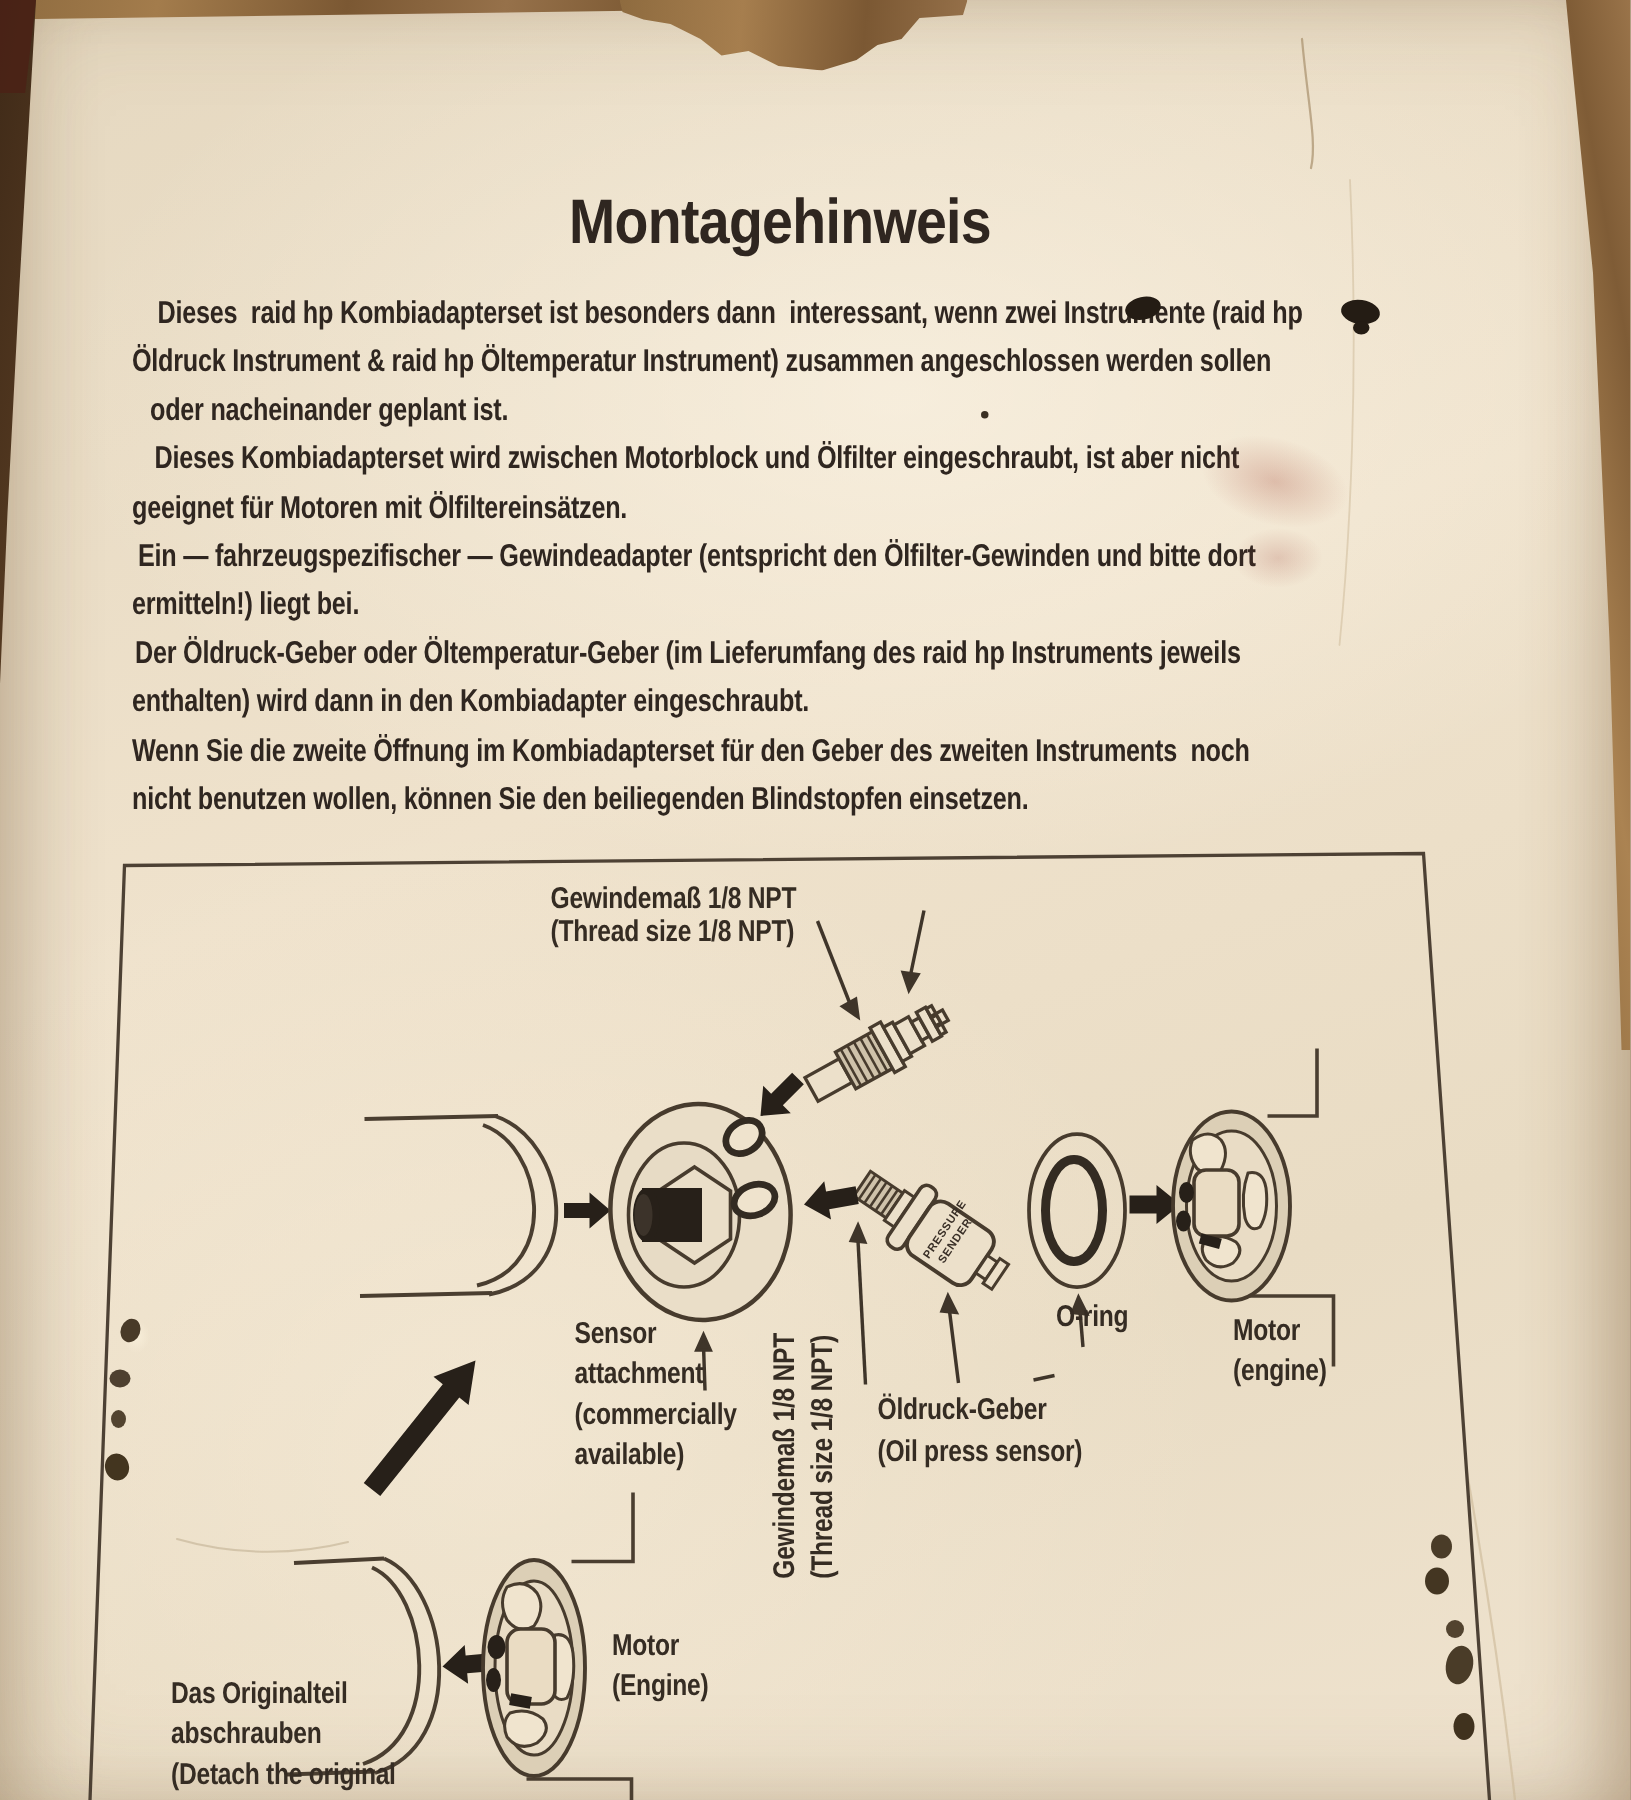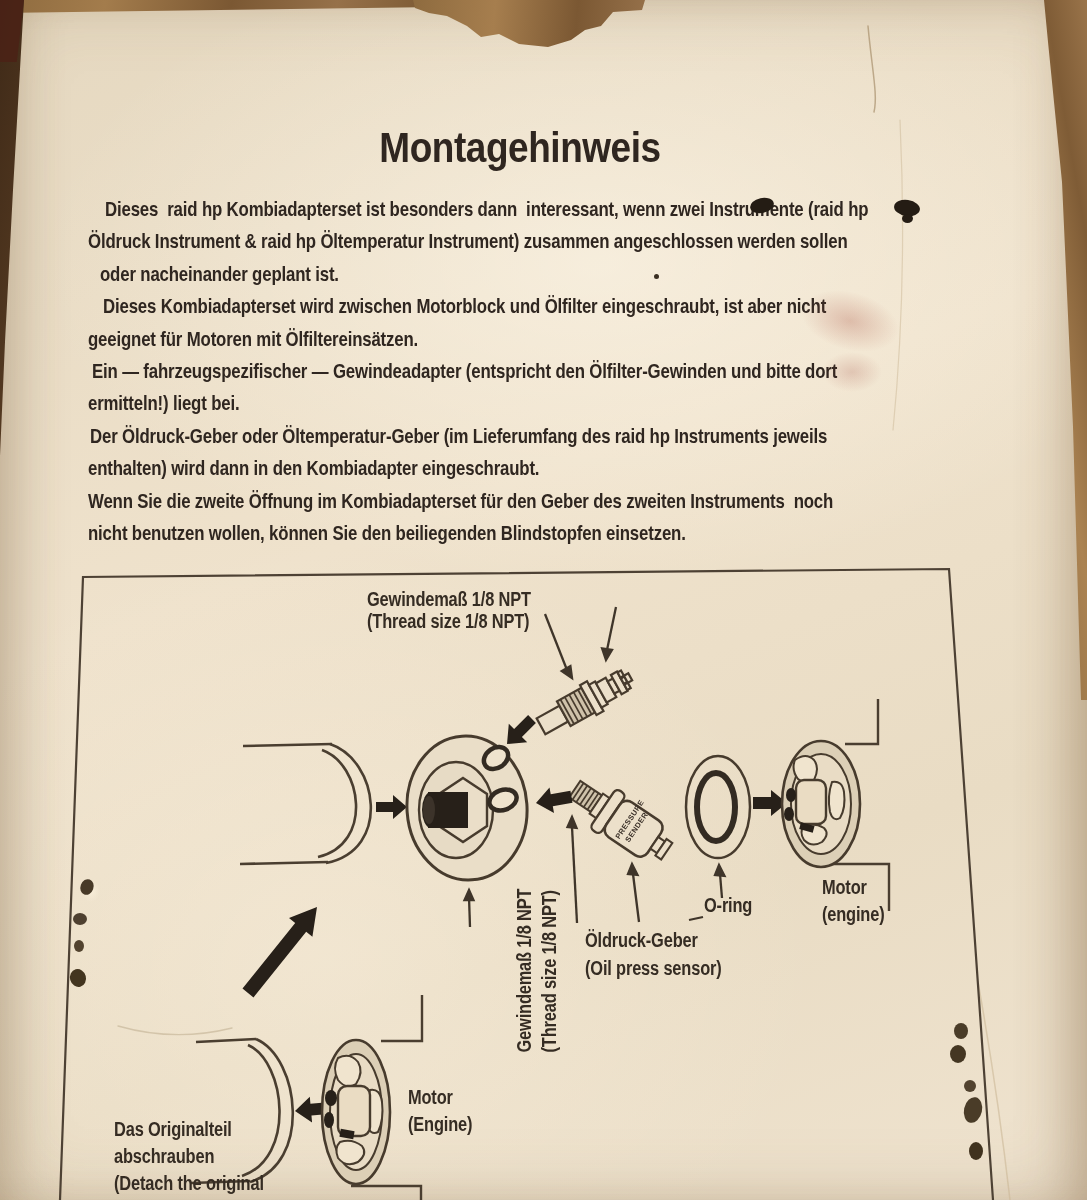"Sensor" div.dlabel { html: none -> <div> <div>Sensor</div> <div>attachment</div> <div>(commercially</div> <div>available)</div> </div> }
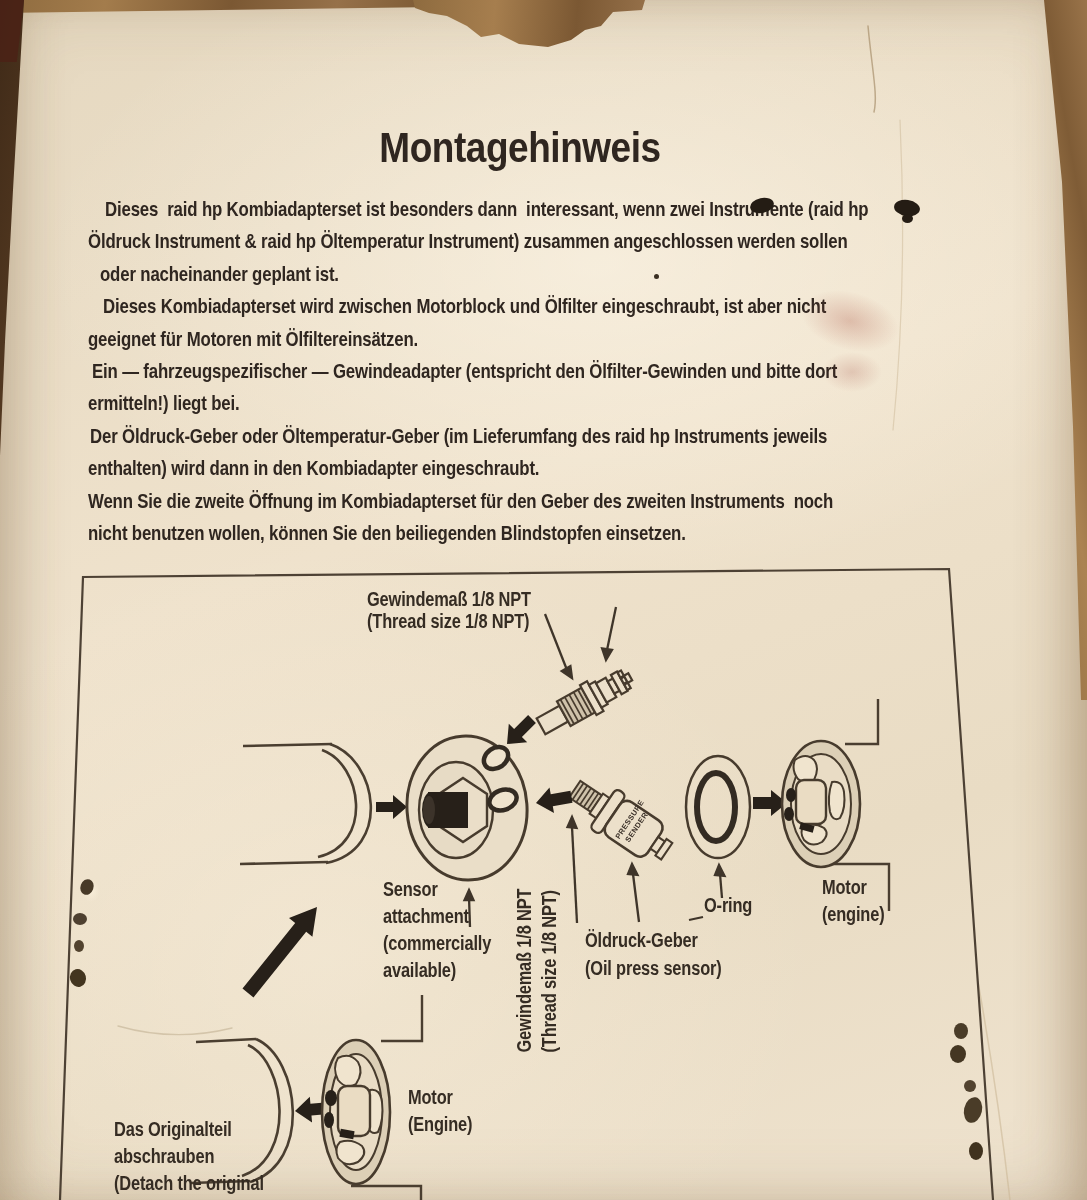"O-ring" div.dlabel { top: 892px -> 865px }
